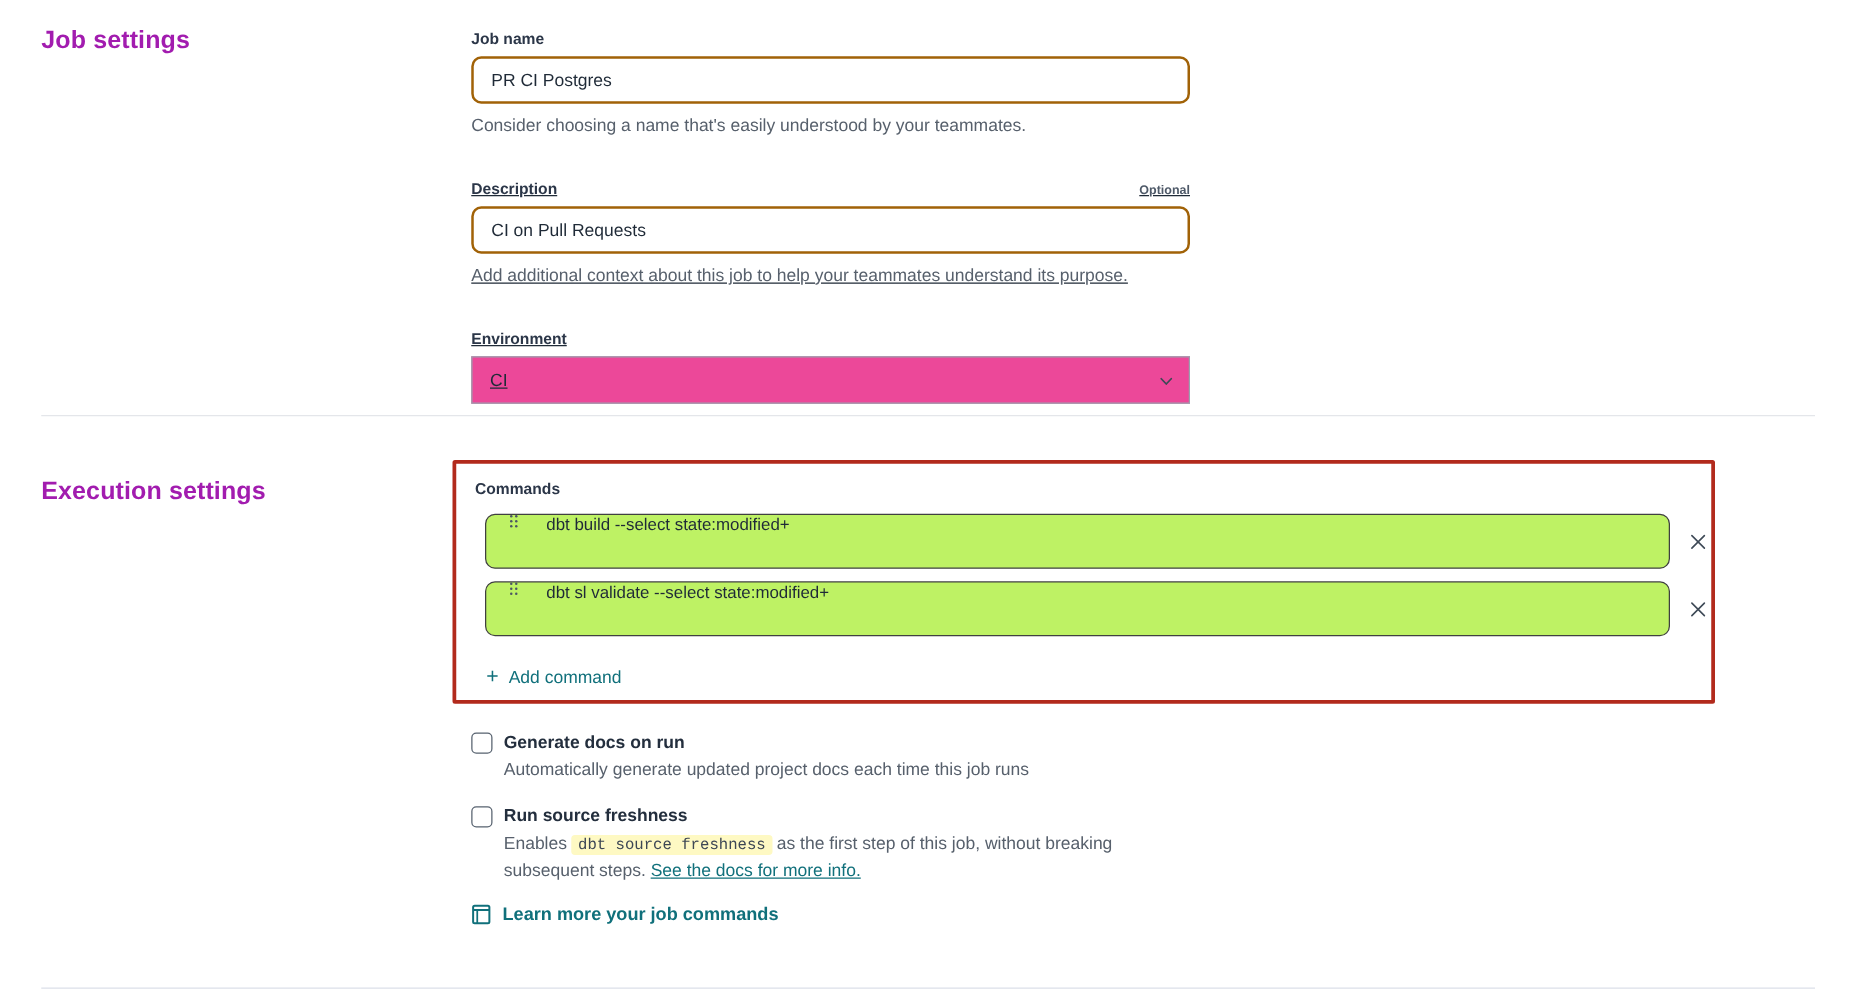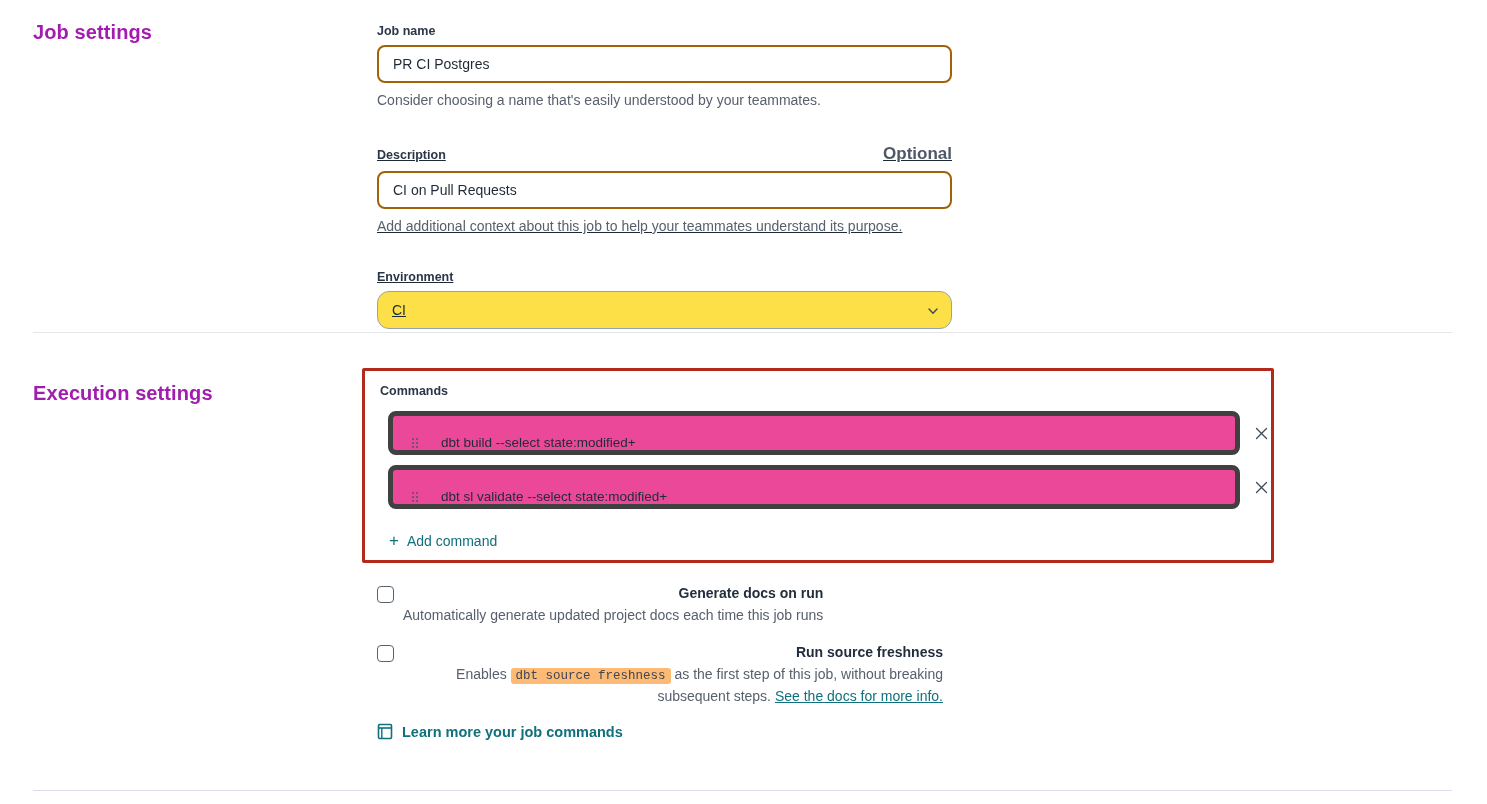"Optional" .optional-tag { font-size: 17px -> 10px }
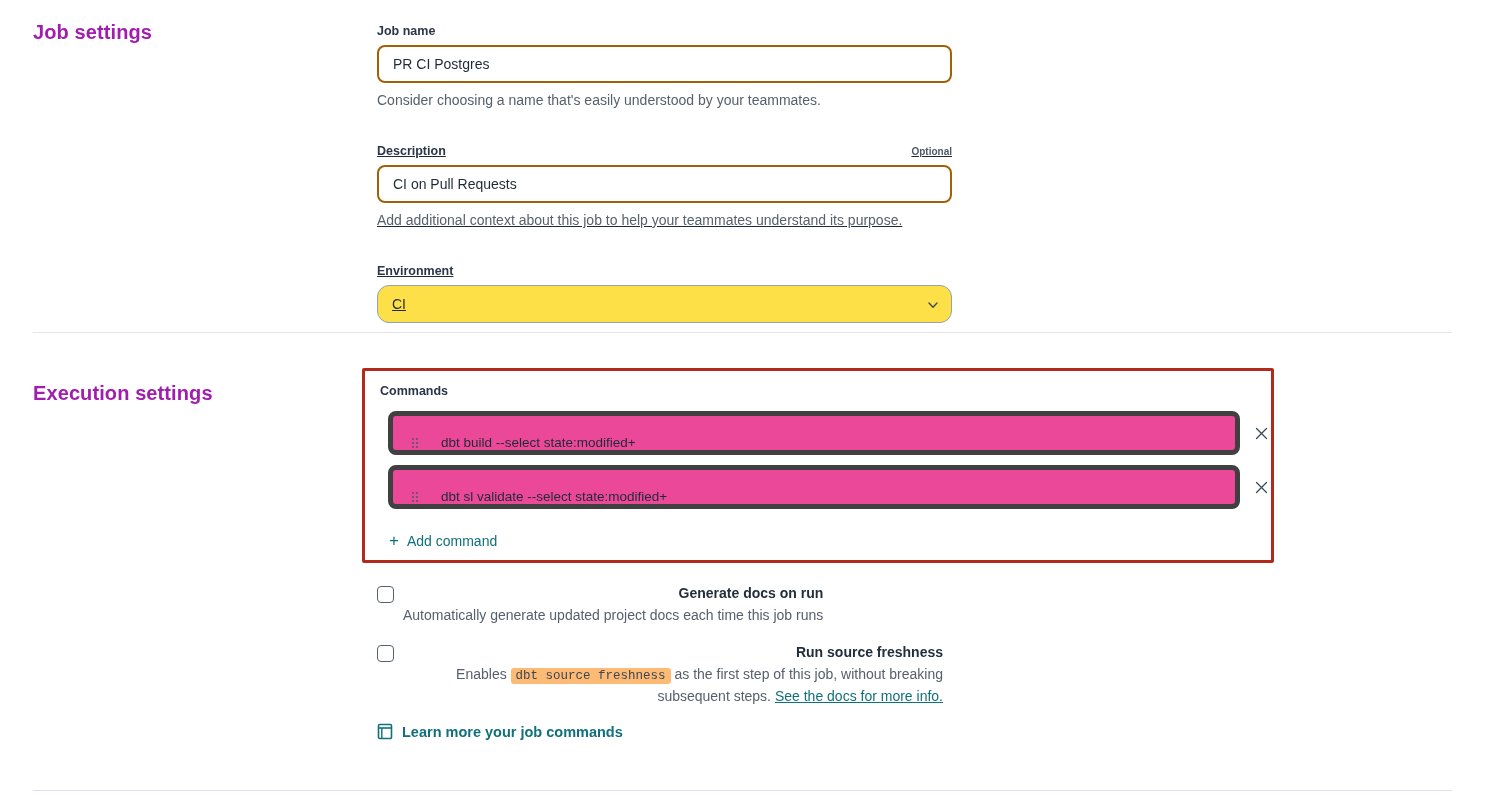"CI" .select-box { background: #fde047 -> #ec4899; border-radius: 12px -> 0 }
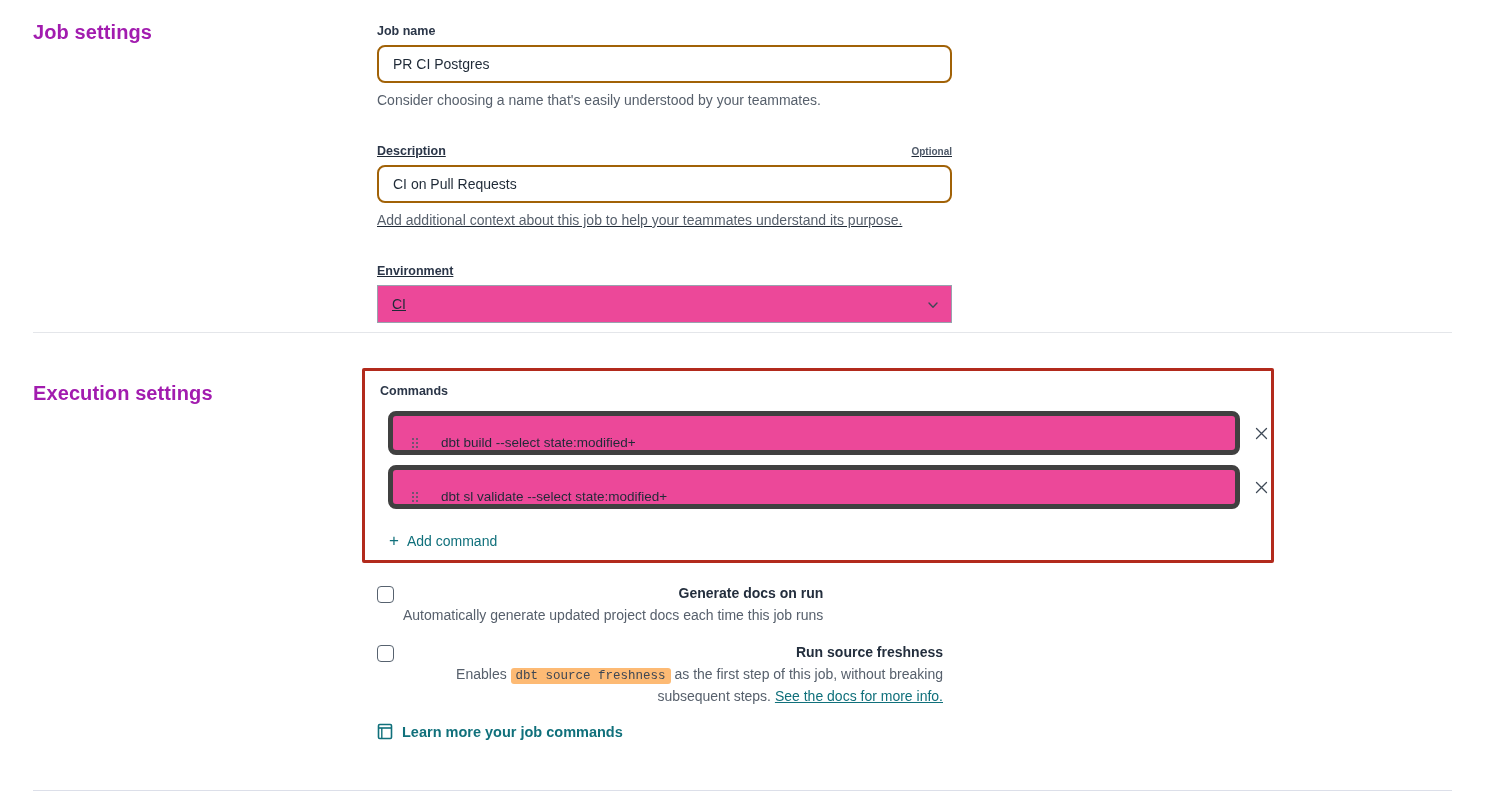"Commands" .commands-outline { width: 912px -> 1010px }
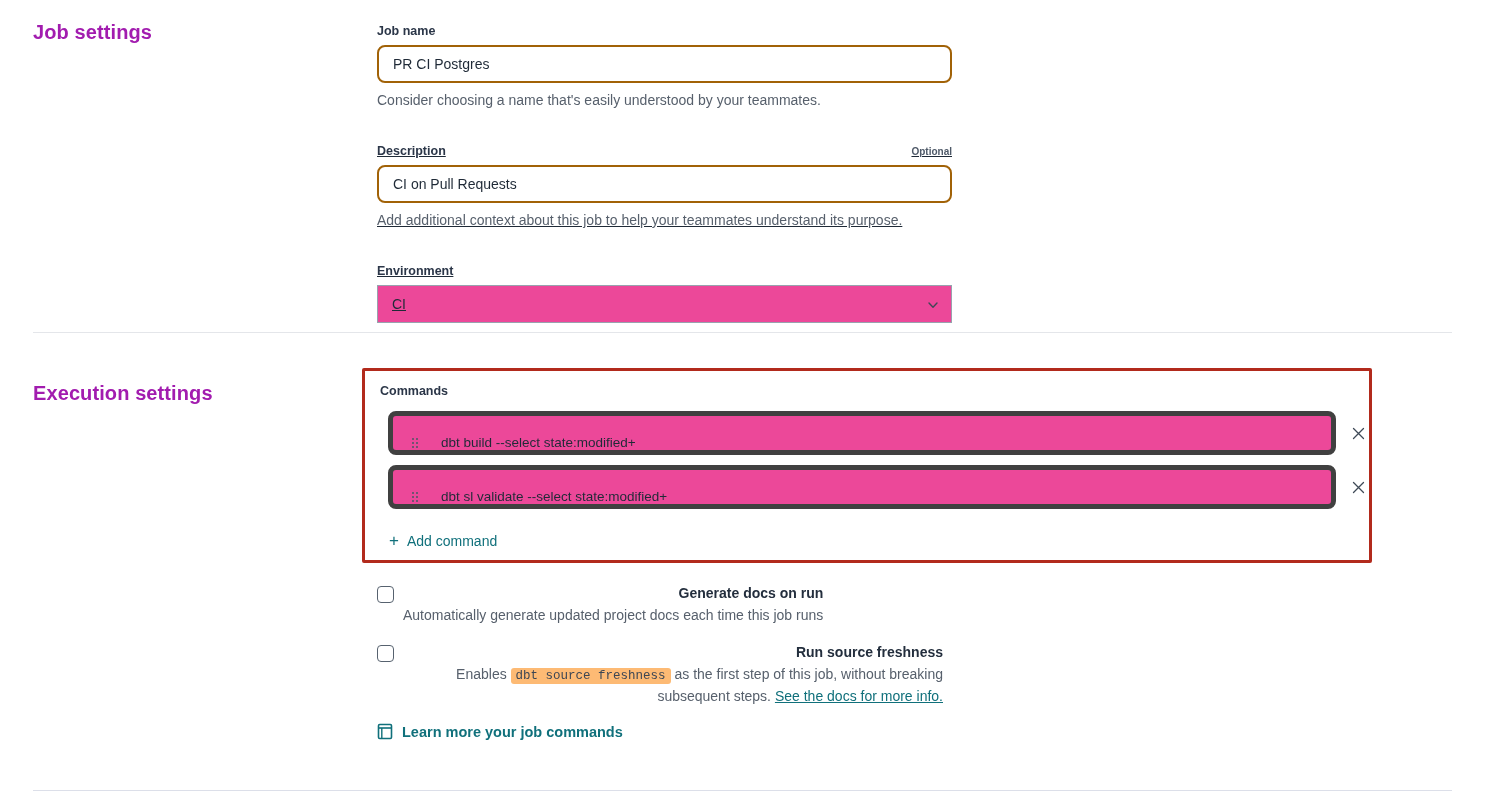"dbt build --select state:modified+" .cmd-box { align-items: flex-end -> flex-start; background: #ec4899 -> #bef264; border: 5px solid #404040 -> 1px solid #404040 }
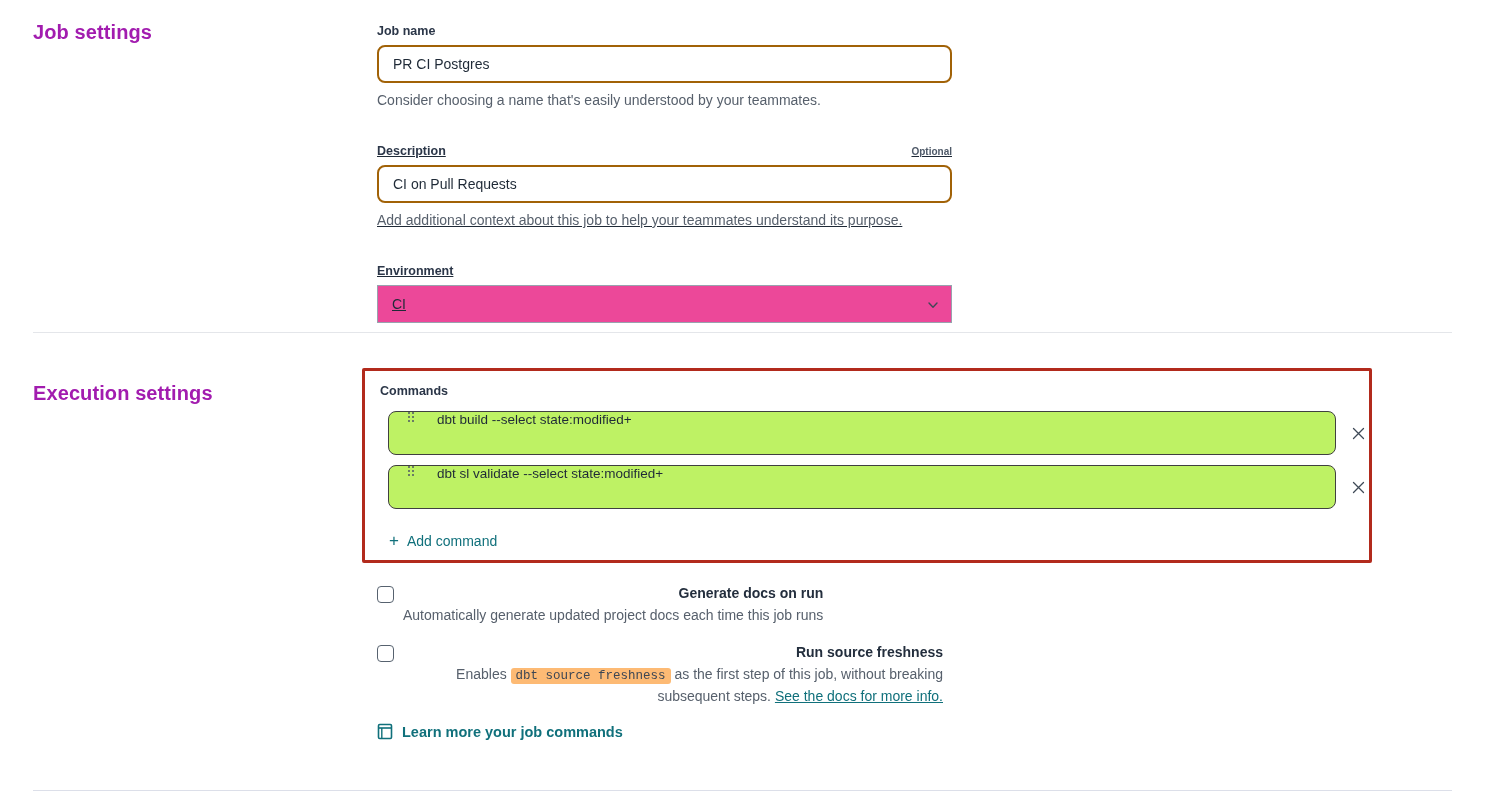"Generate docs on run" .checks-col { text-align: right -> none }
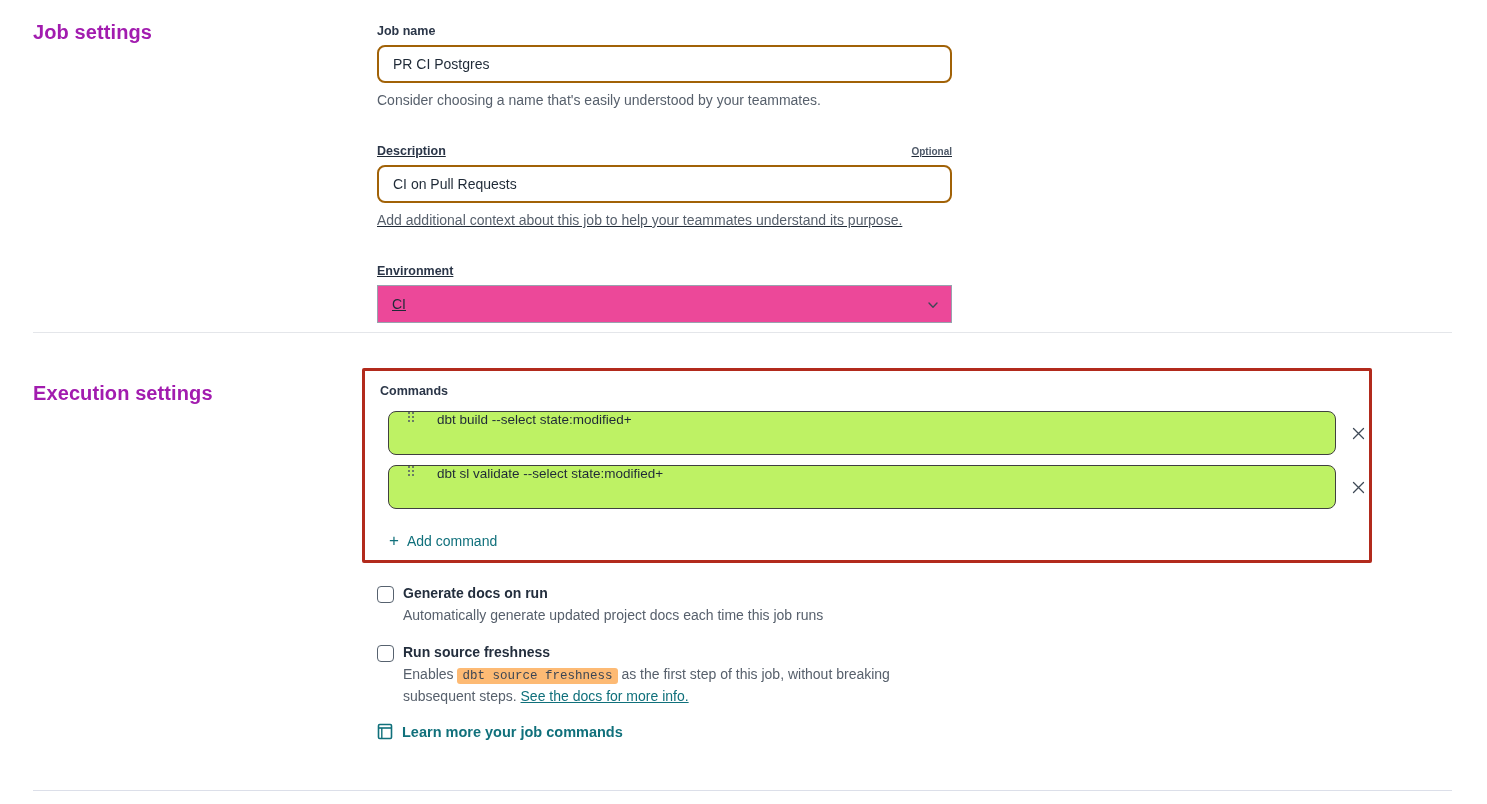"dbt source freshness" .code-chip { background: #fdba74 -> #fef9c3 }
